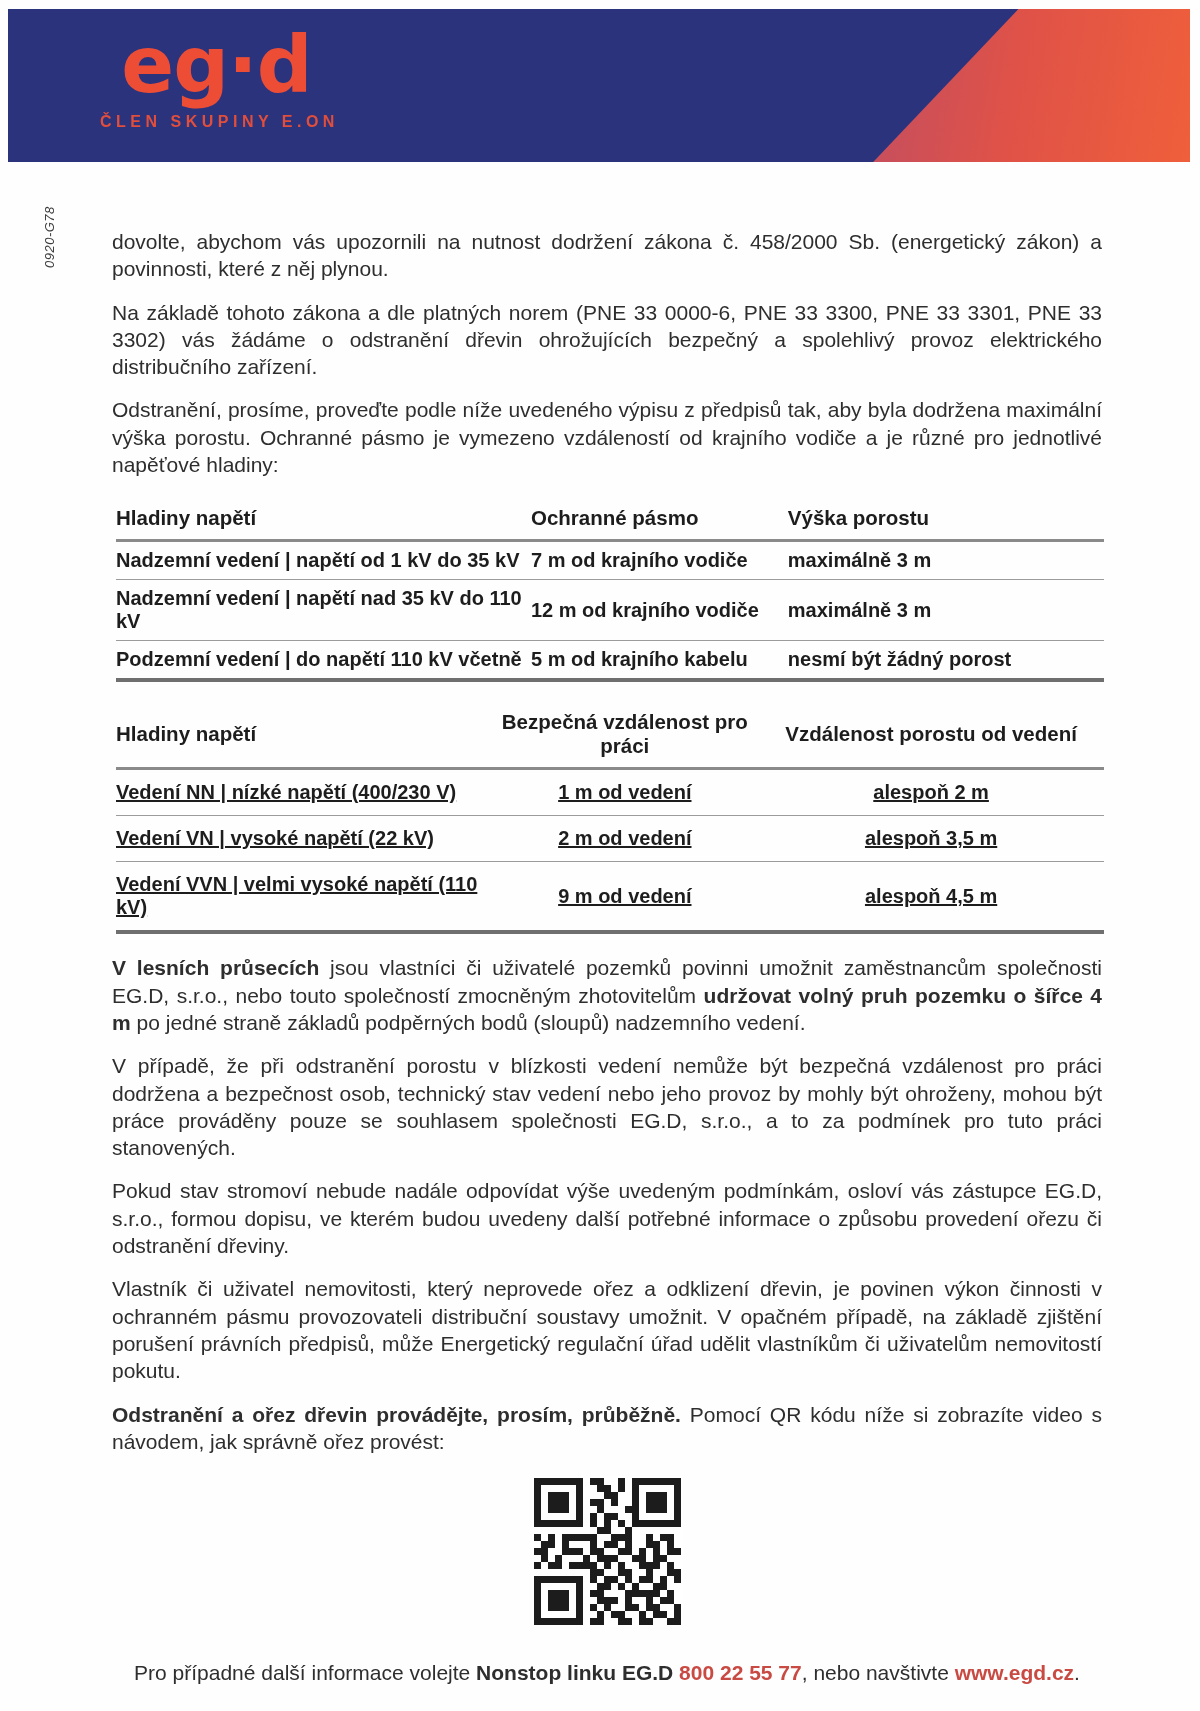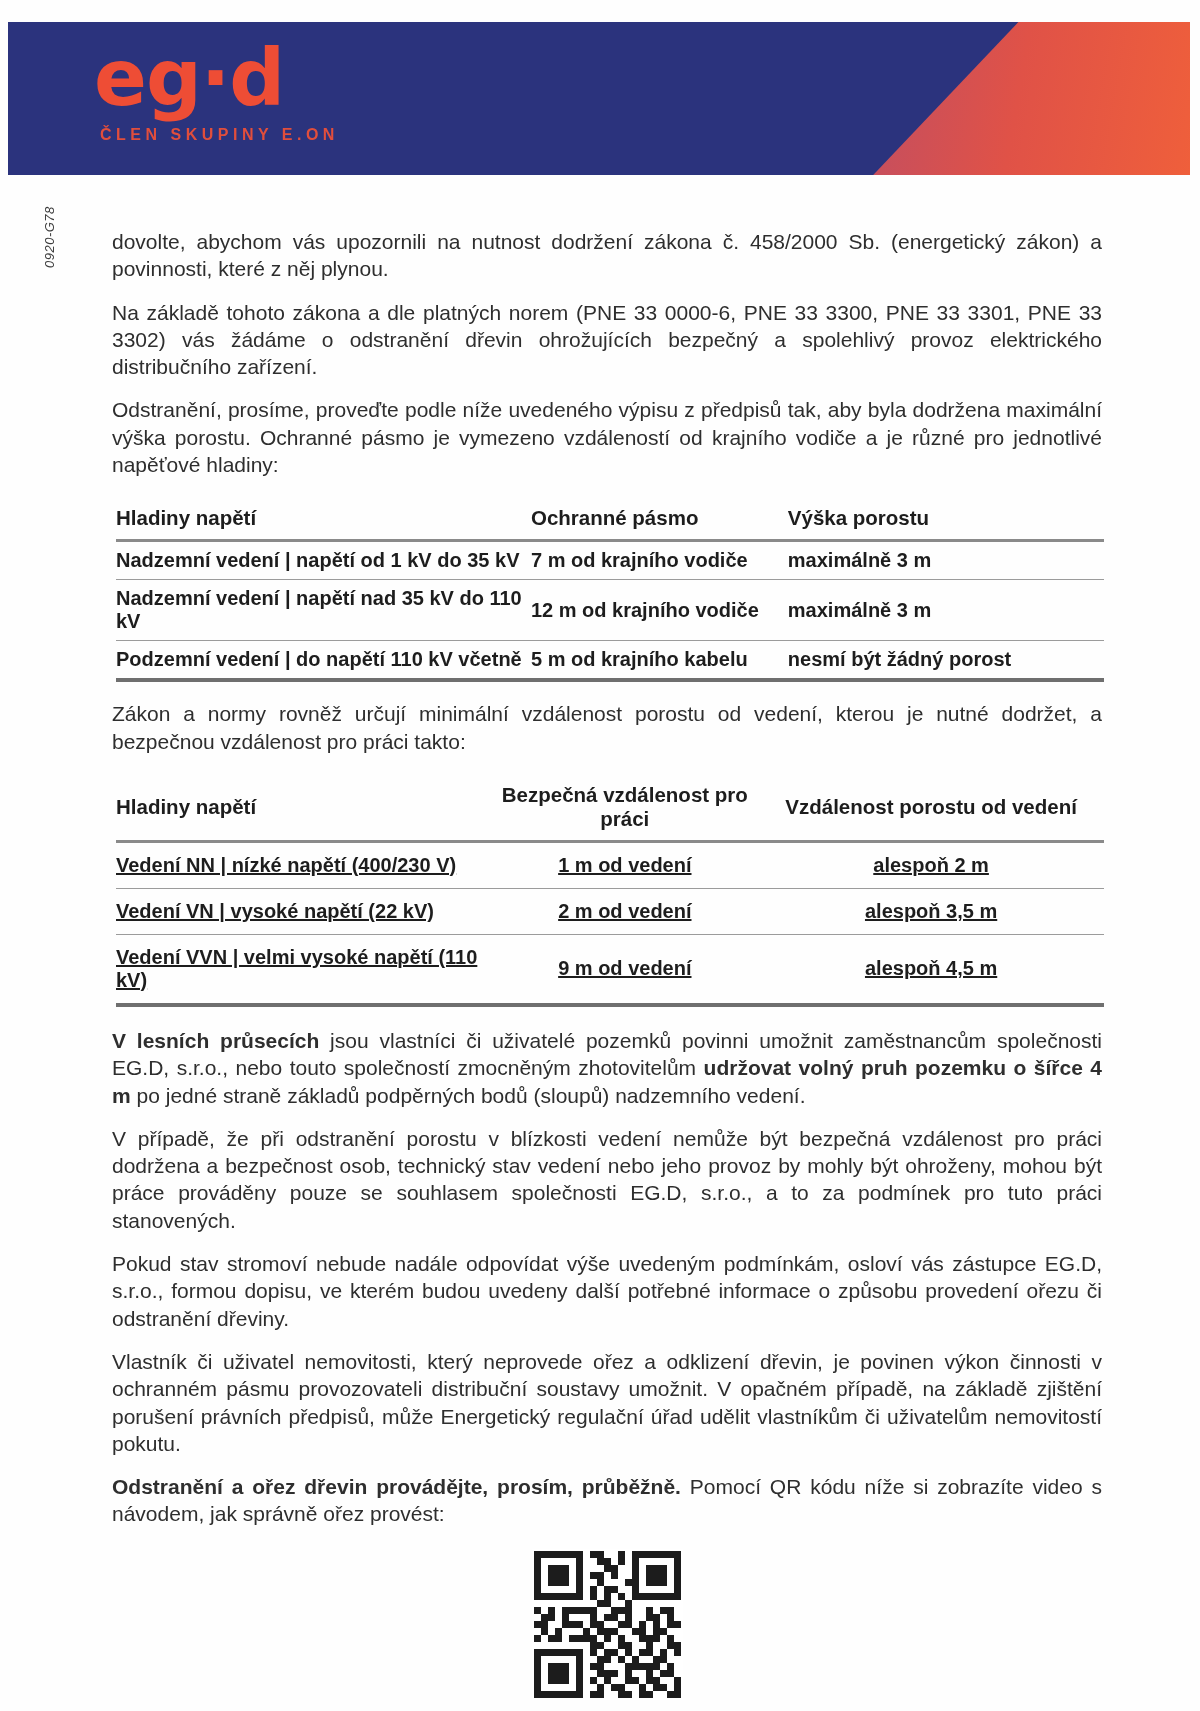"eg·d" .hdr { text-align: none -> center; top: 22px -> 9px }
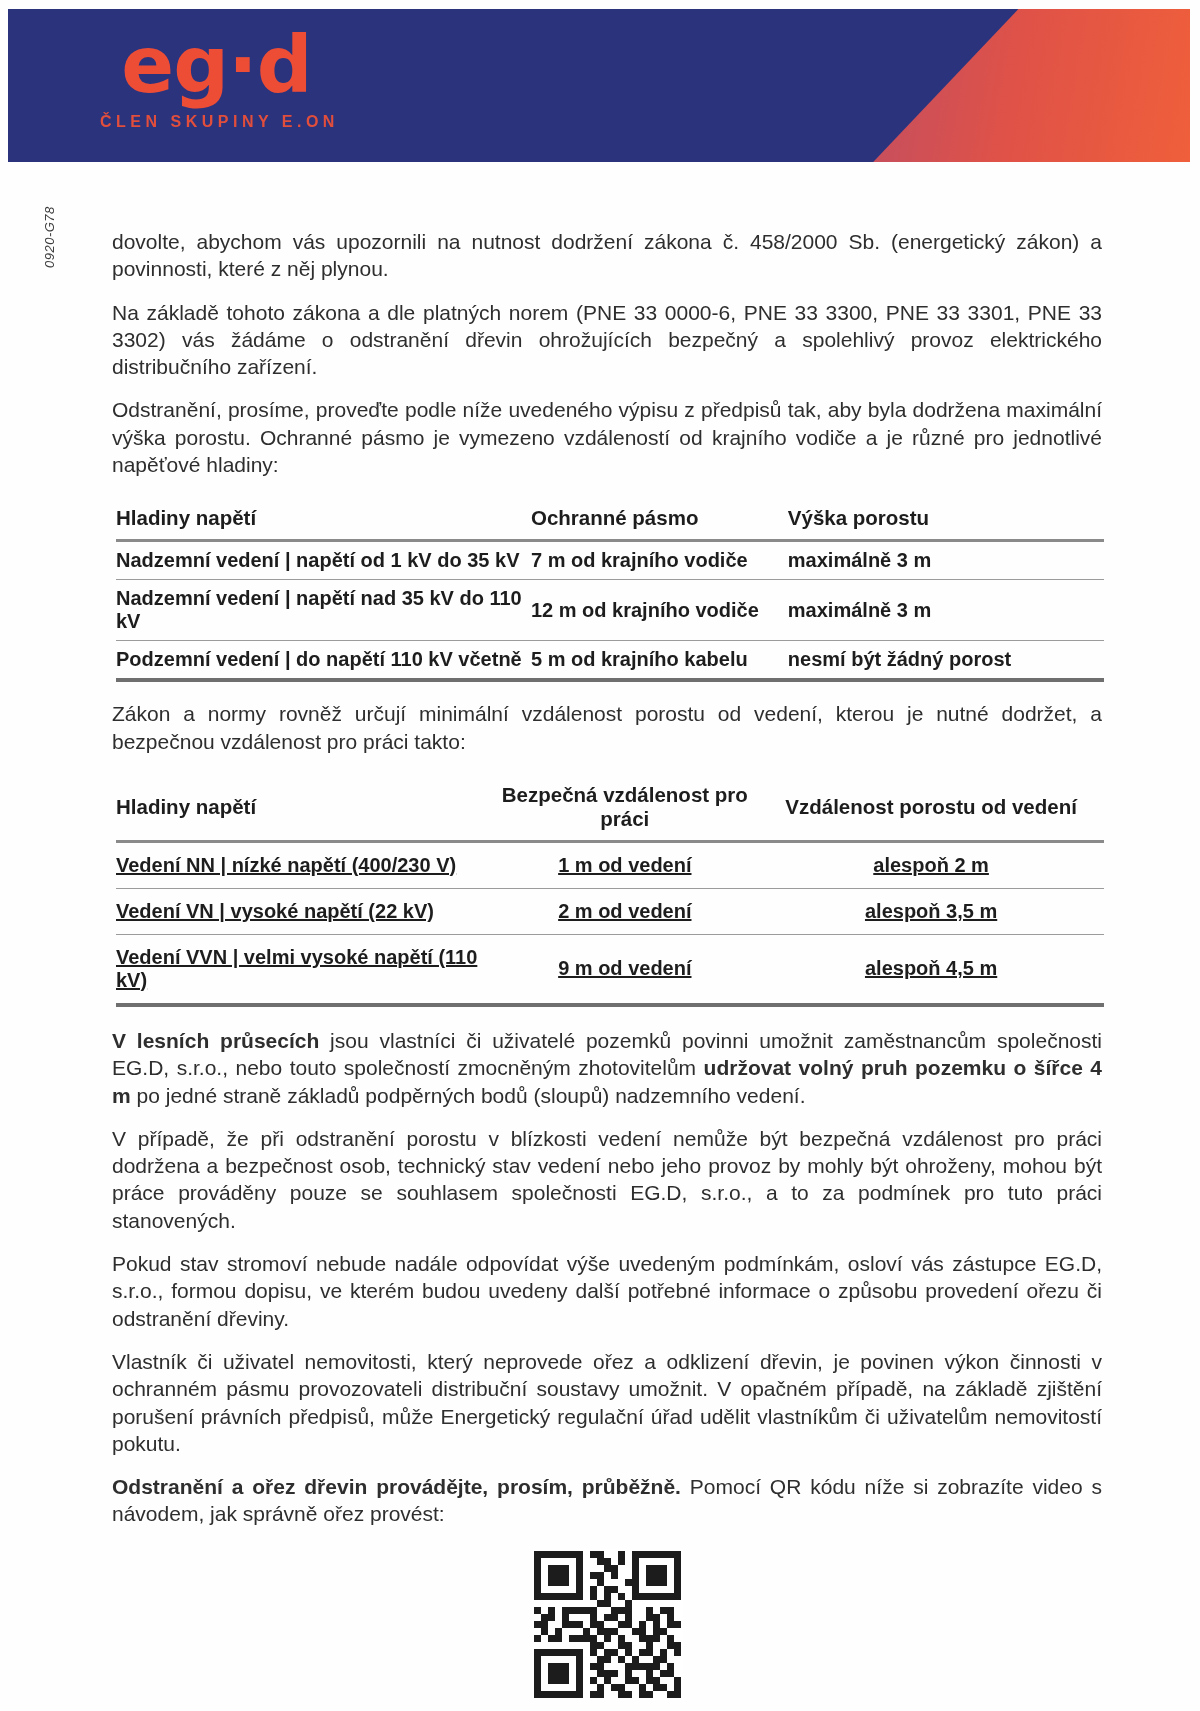"Zákon a normy rovněž určují" p.para { html: <p>Zákon a normy rovněž určují minimální vzdálenost porostu od vedení, kterou je nutné dodržet, a bezpečnou vzdálenost pro práci takto:</p> -> none }
